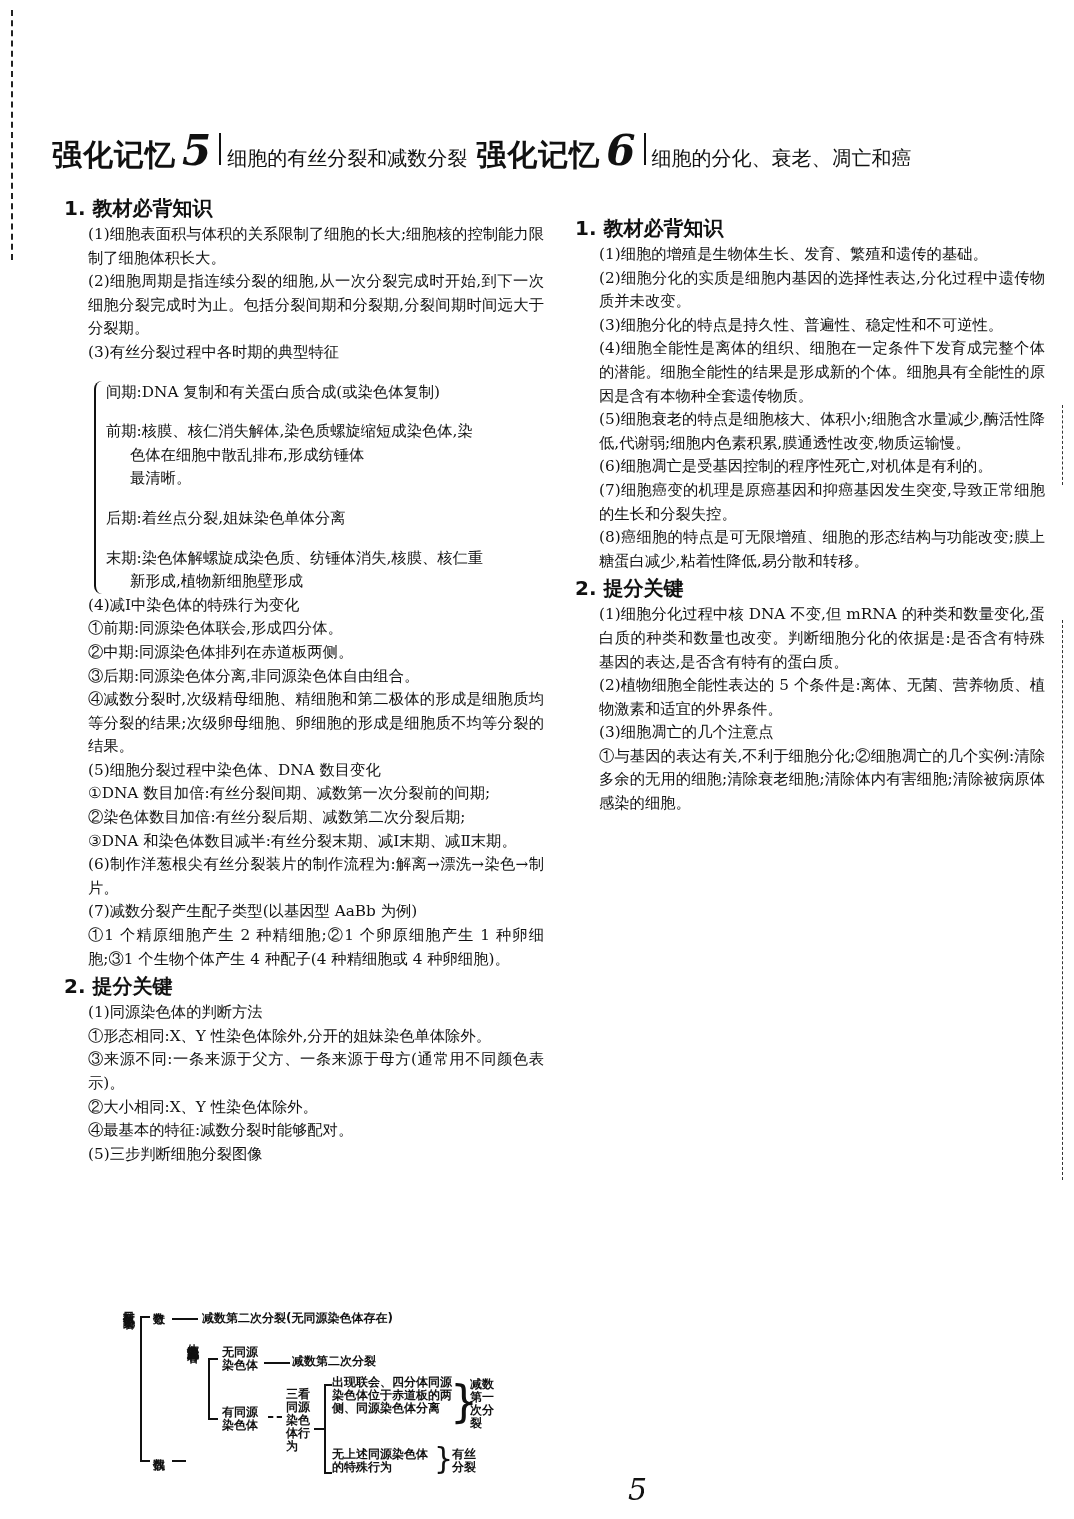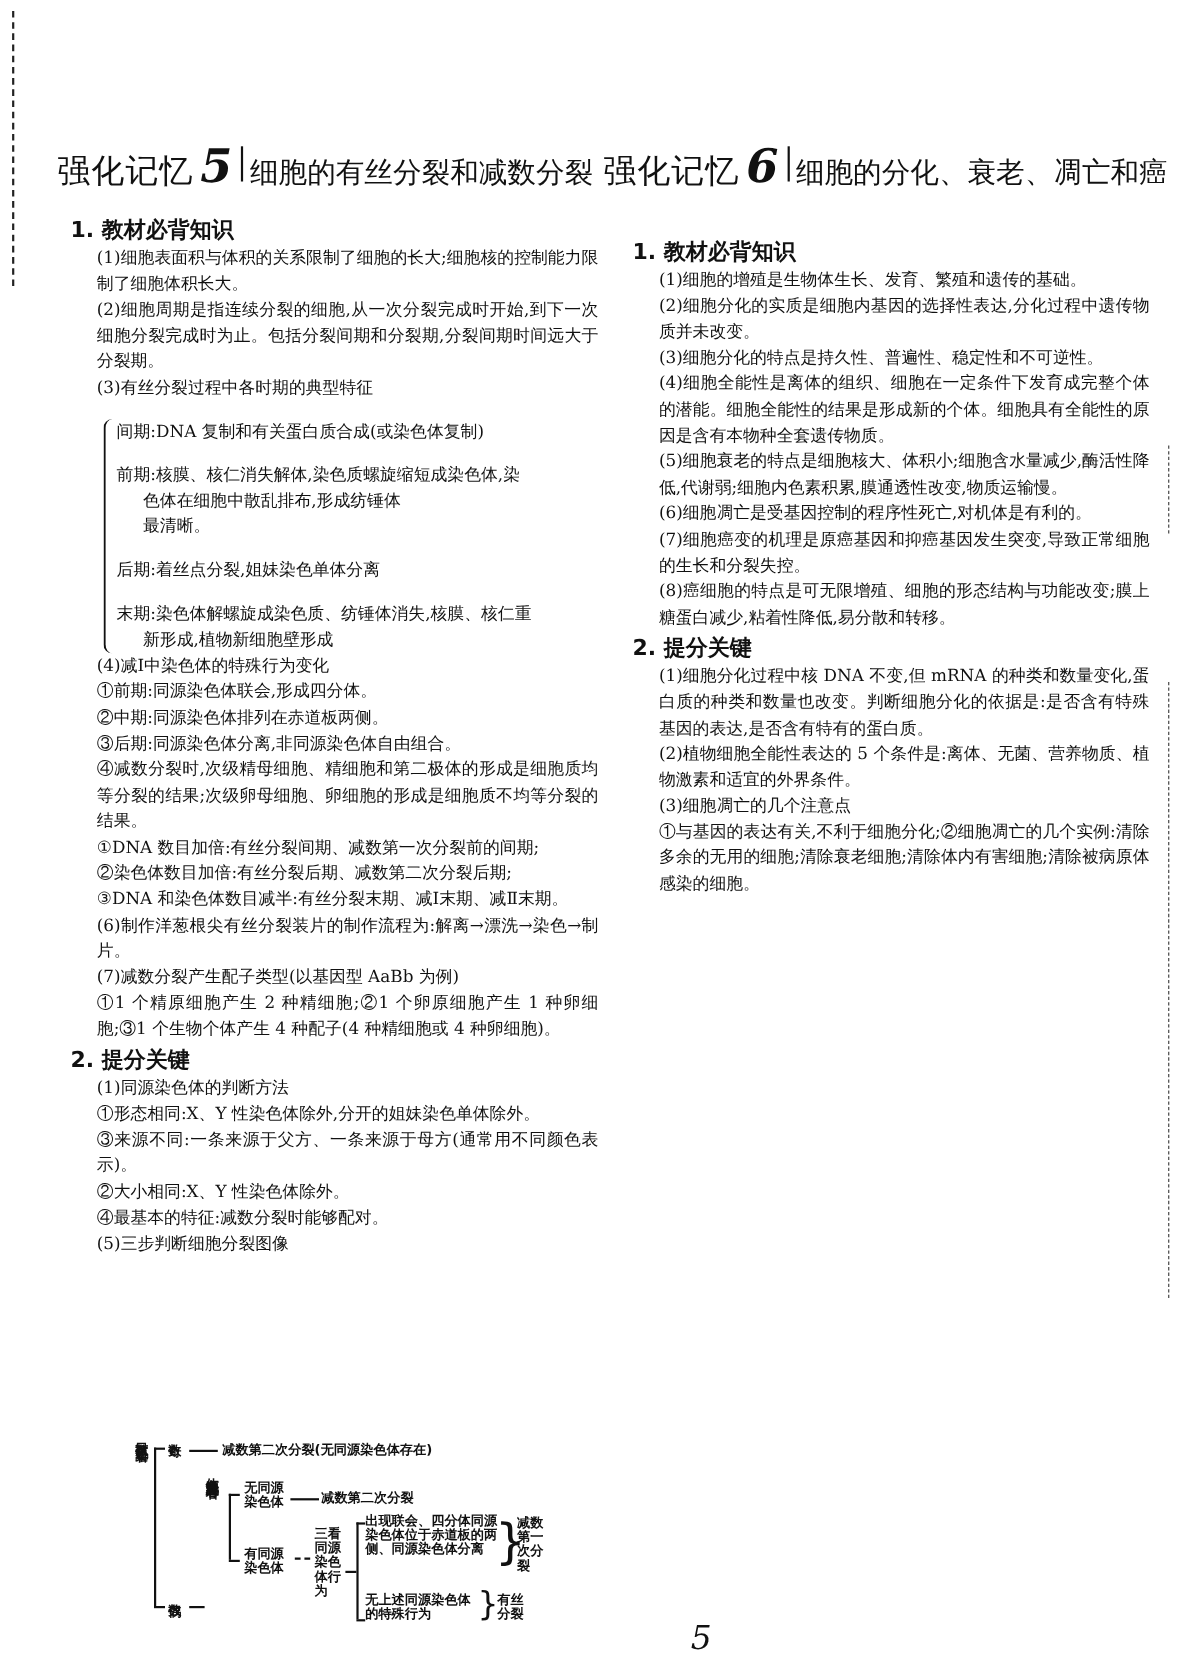"强化记忆" .t-main { font-weight: normal -> bold }
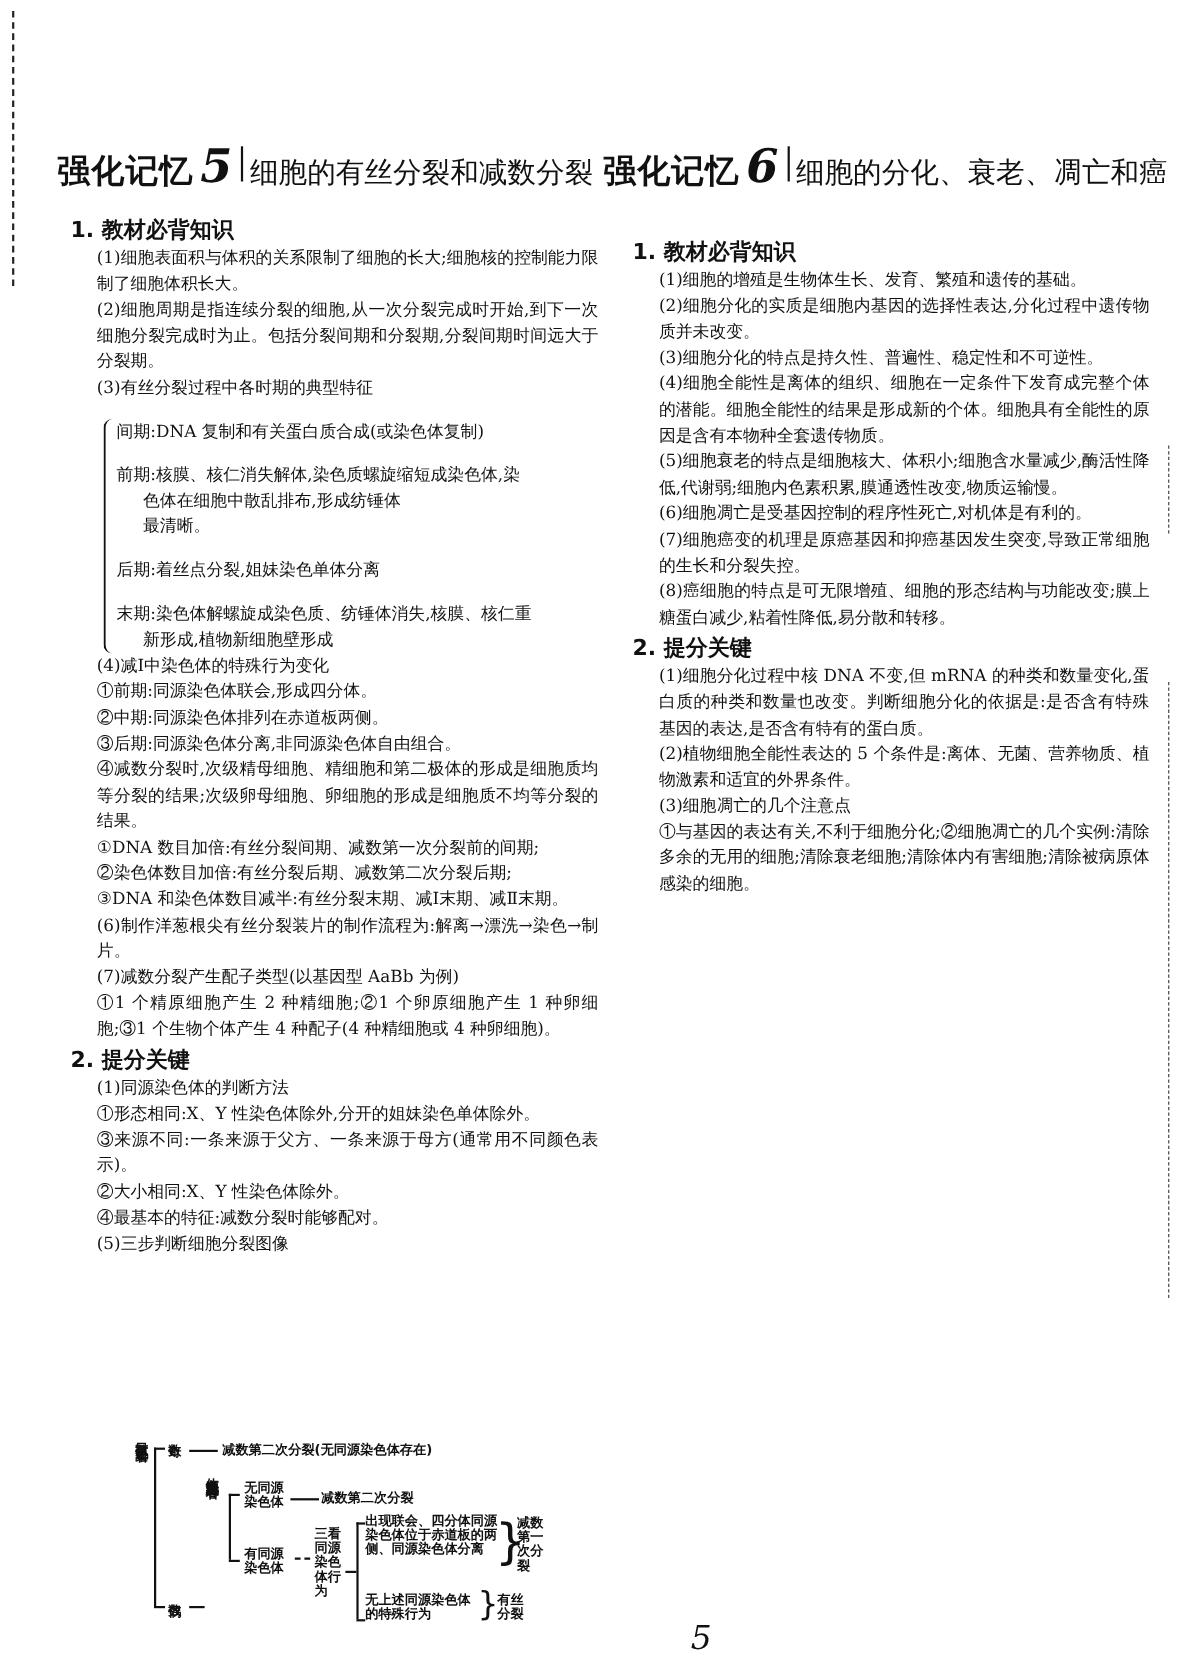"细胞的有丝分裂和减数分裂" .t-sub { font-size: 26px -> 20px }
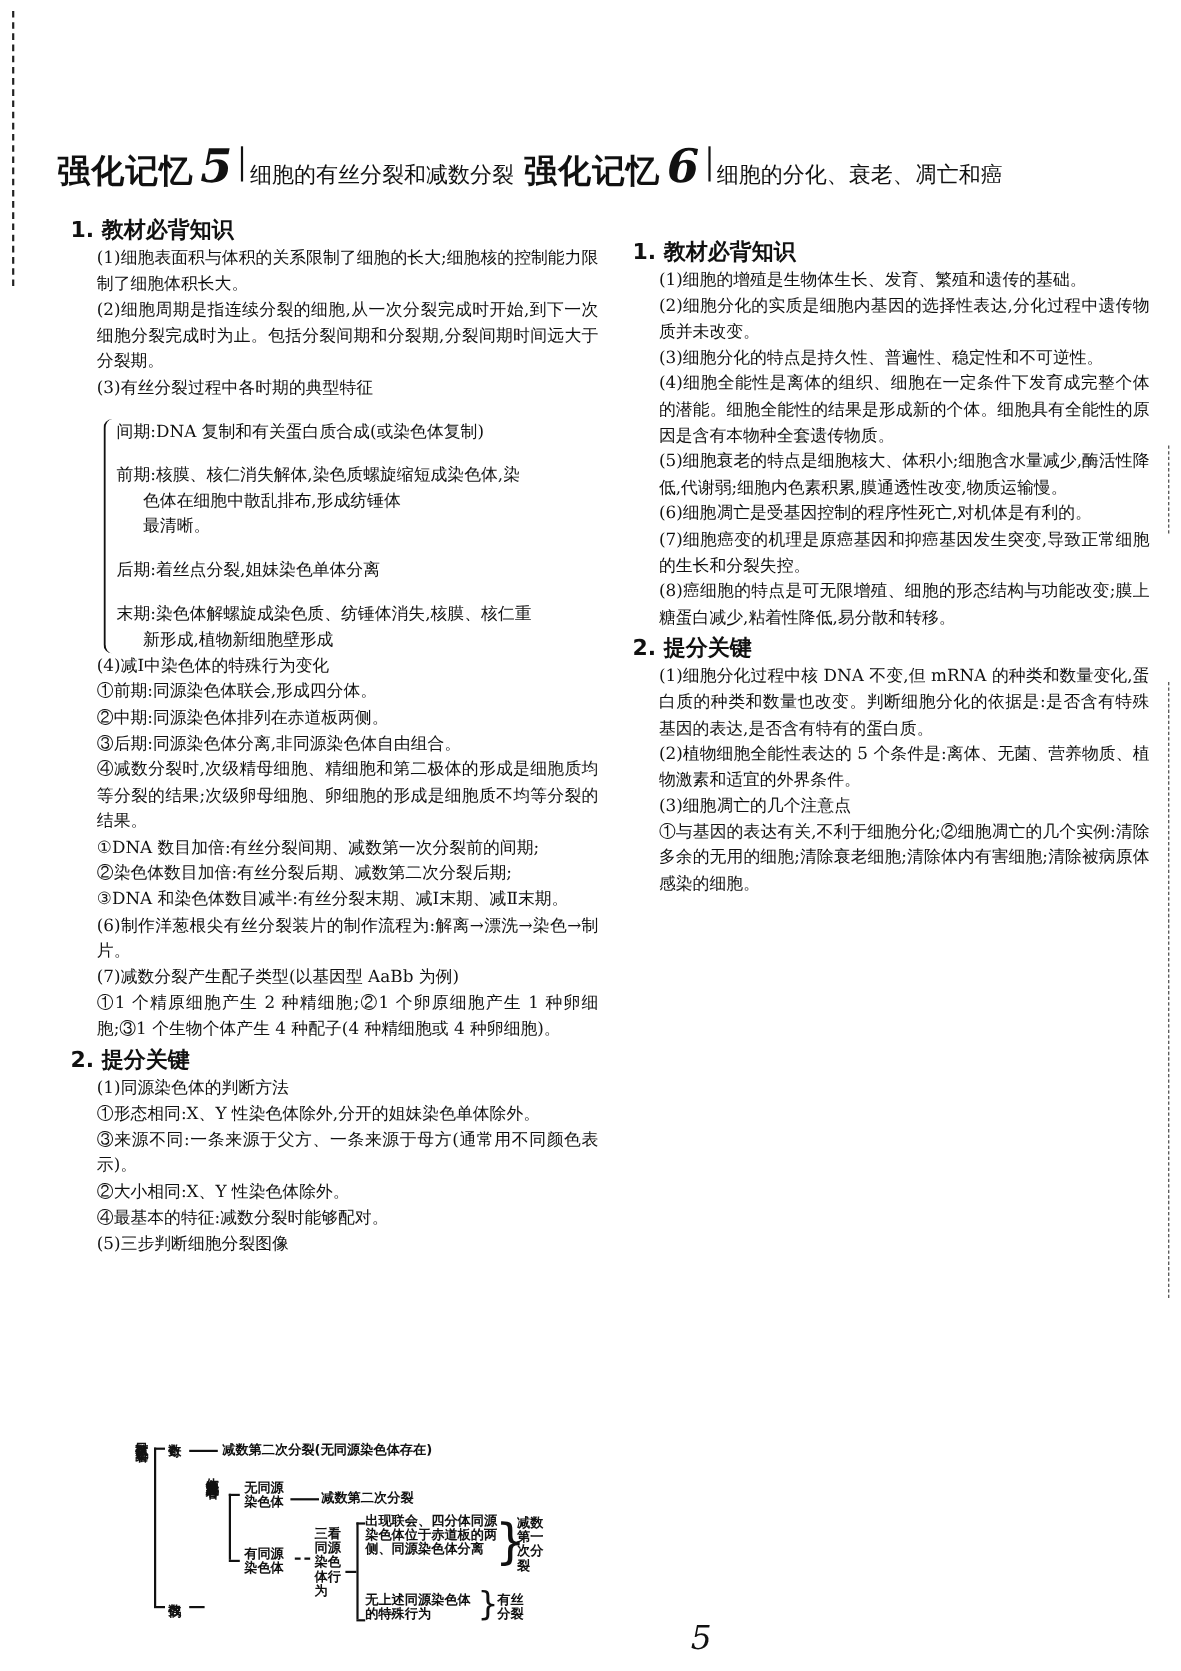"(5)细胞分裂过程中染色体、DNA 数目变化" p.p { html: none -> <p>(5)细胞分裂过程中染色体、DNA 数目变化</p> }
